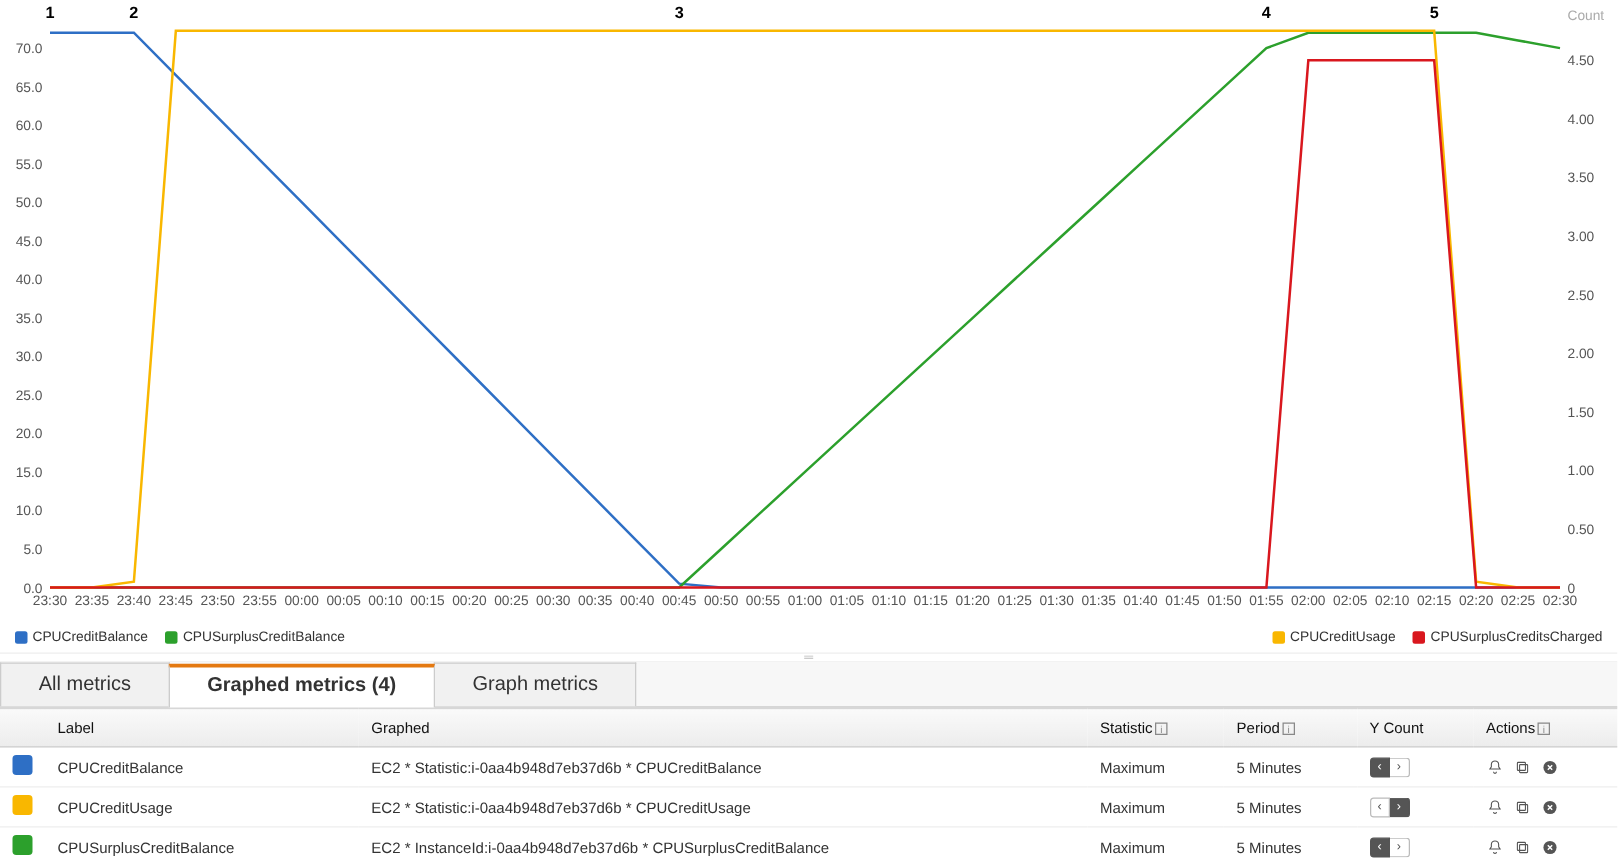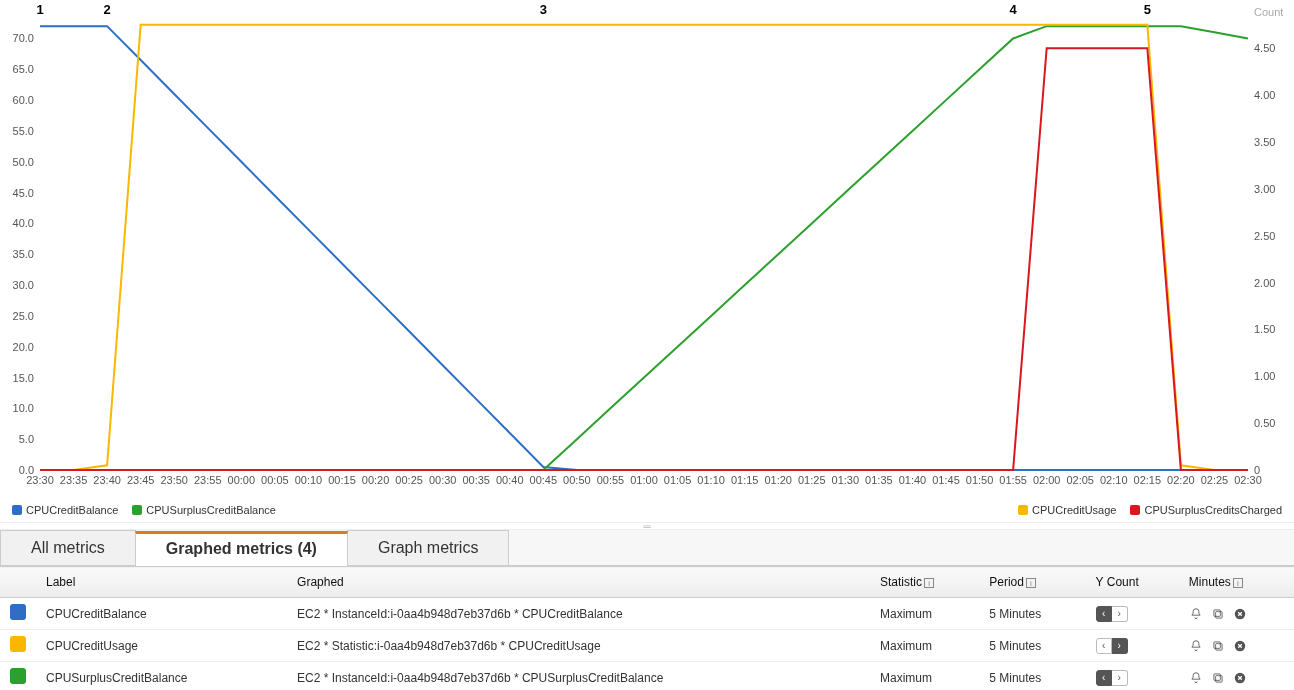"Minutes" span { text: Minutes -> Actions }
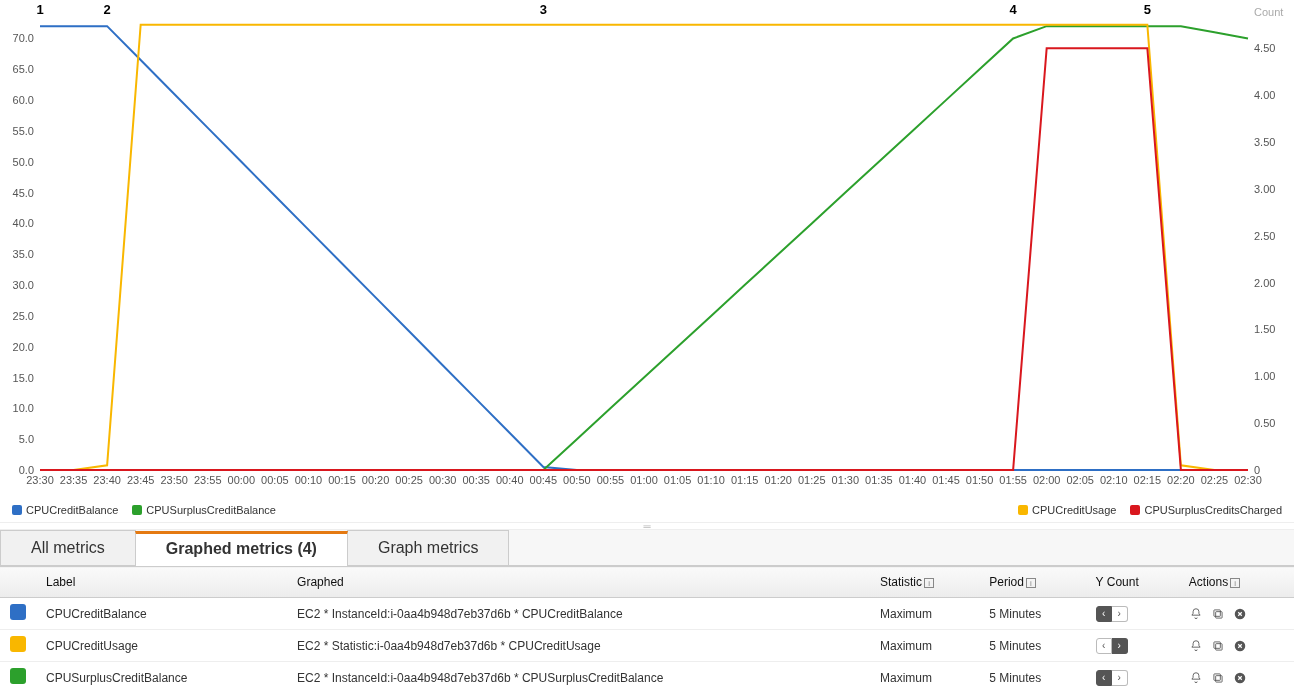"EC2 * InstanceId:i-0aa4b948d7eb37d6b * CPUCreditBalance" td { text: InstanceId:i-0aa4b948d7eb37d6b -> Statistic:i-0aa4b948d7eb37d6b }
